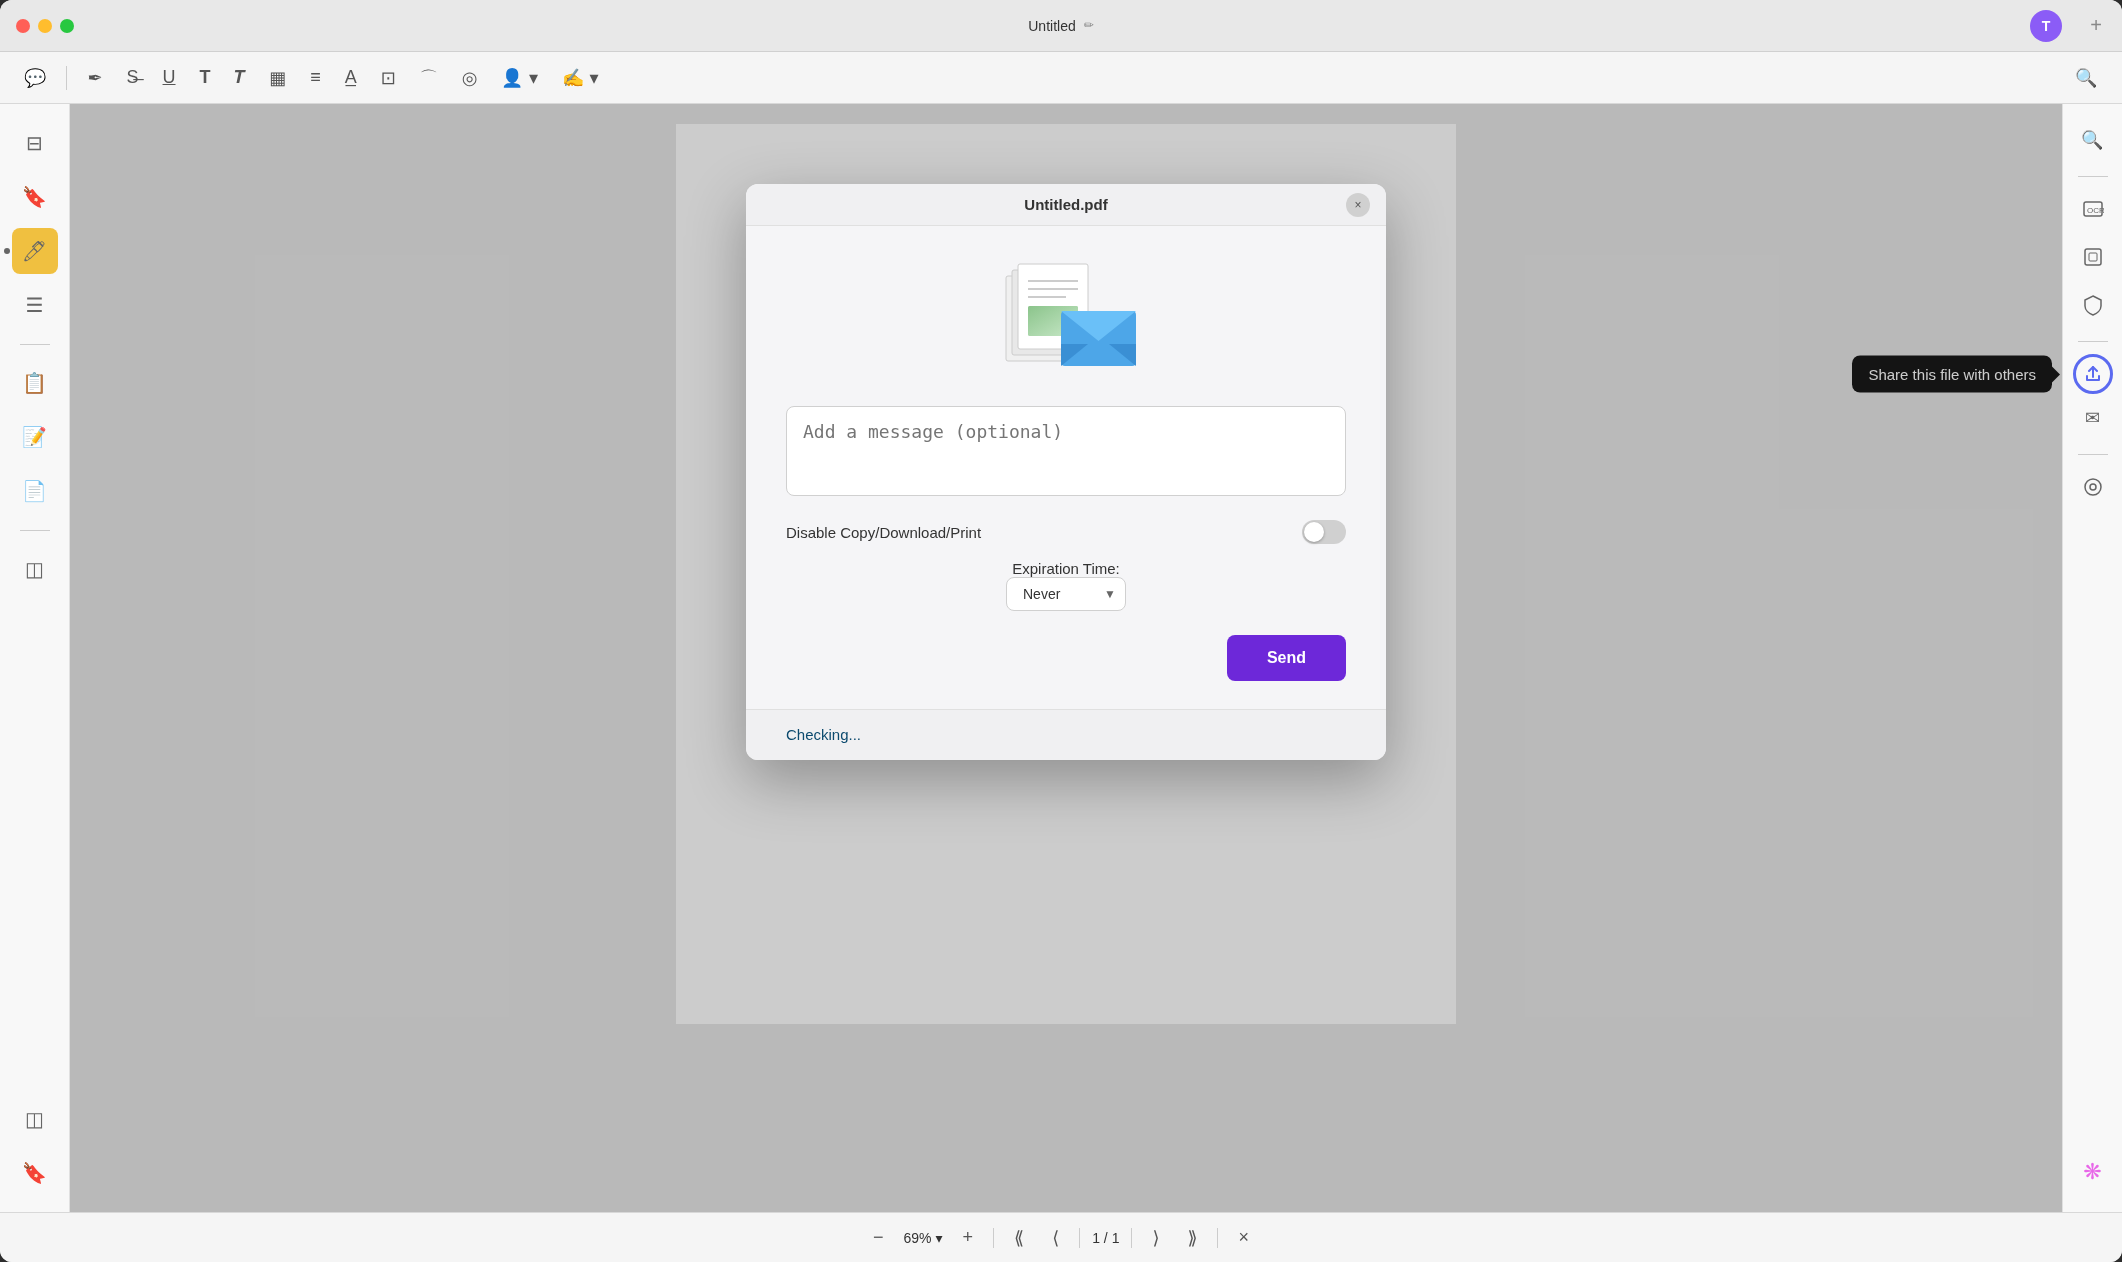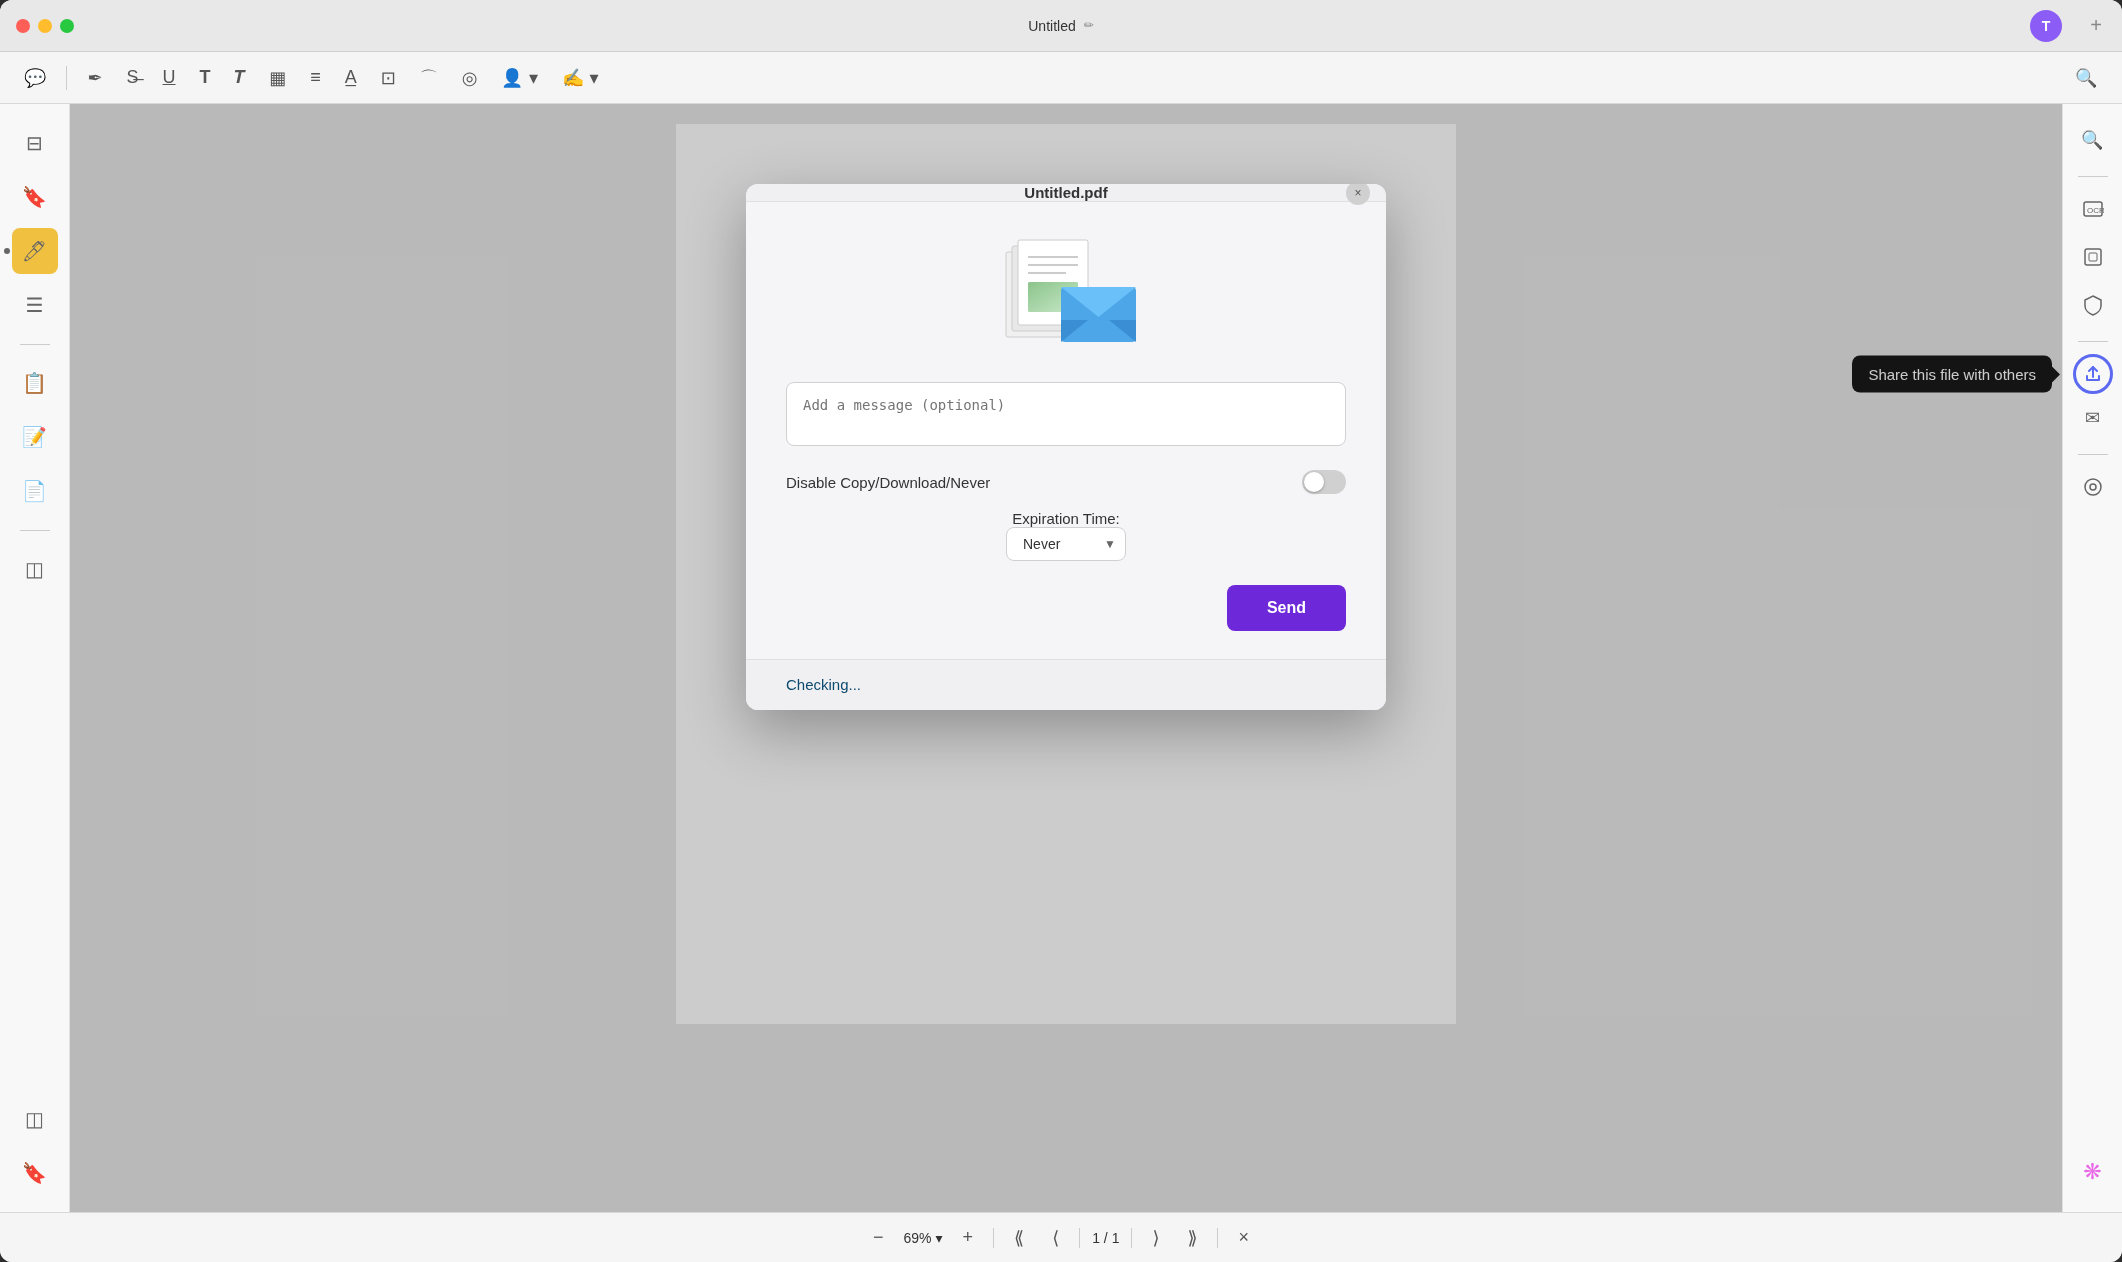"Untitled.pdf" .modal-header { padding: 0 20px -> 12px 20px }
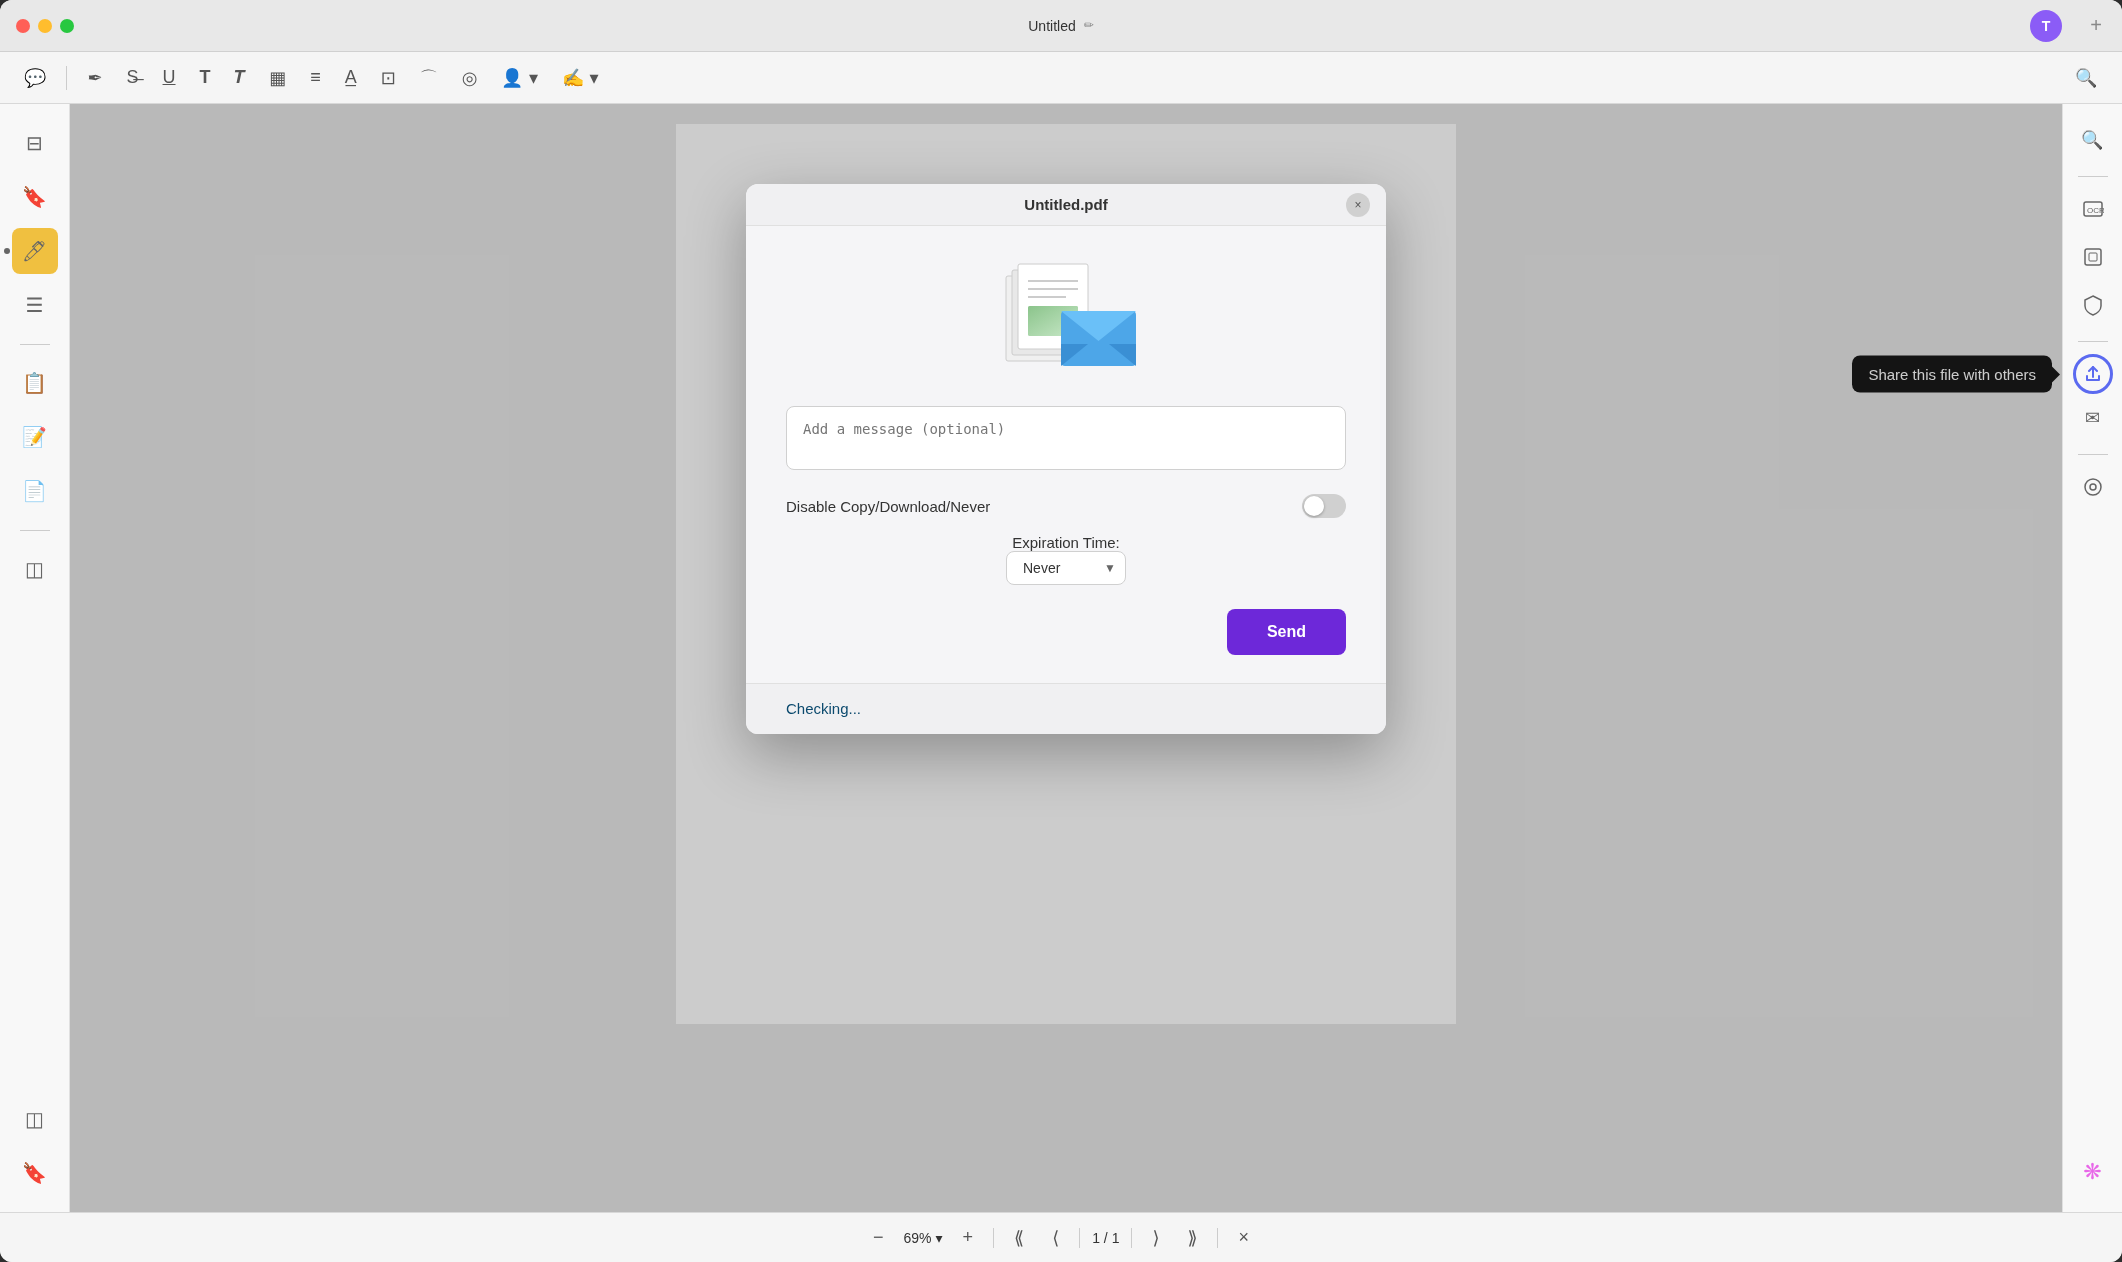"Add a message (optional)" .message-input { font-size: 14px -> 18px; height: 64px -> 90px }
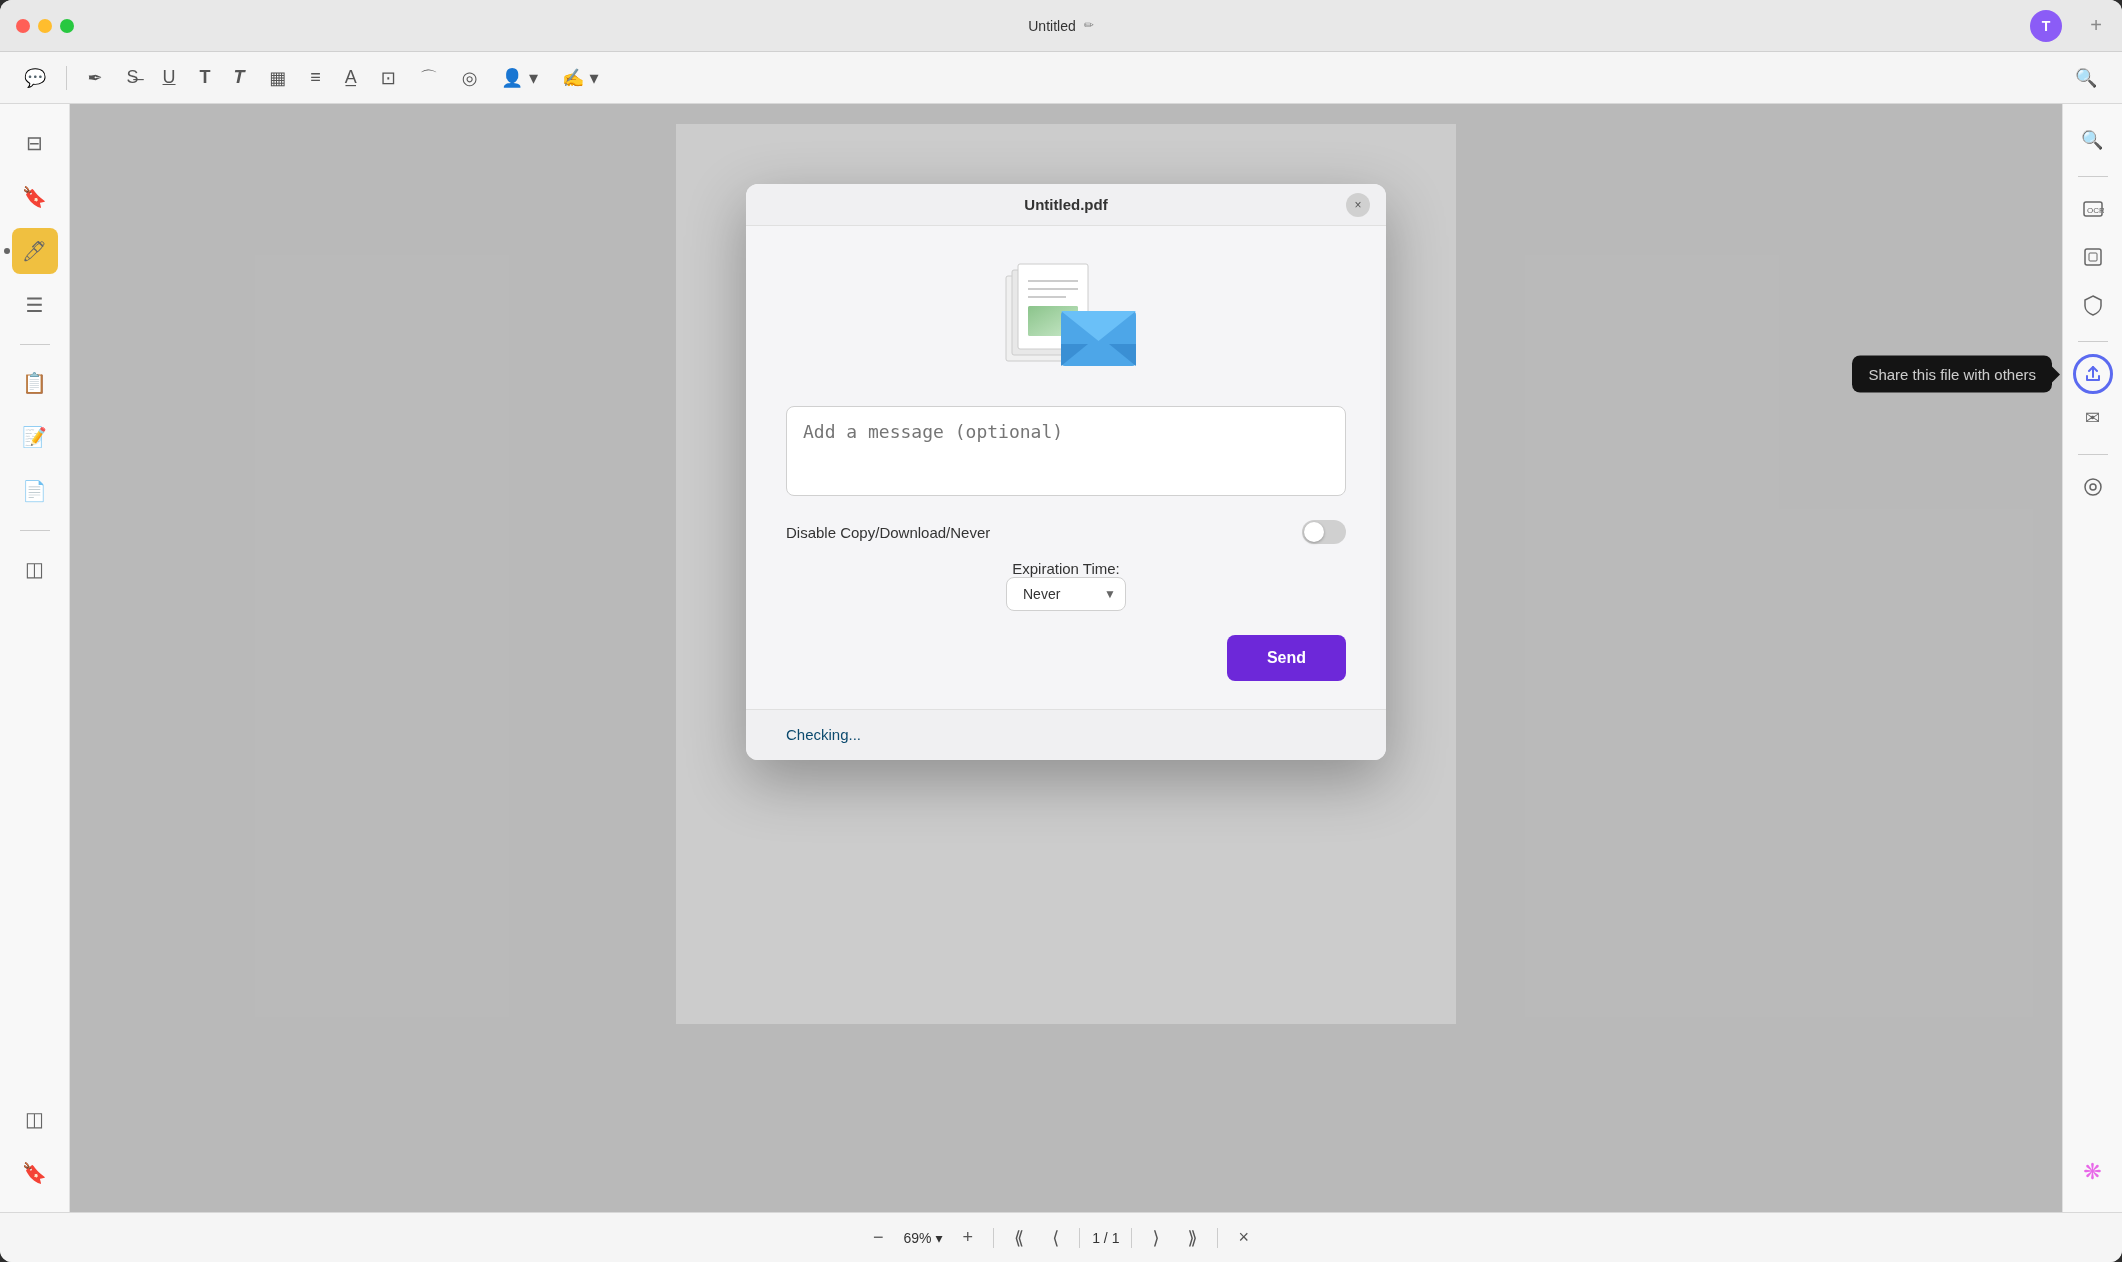"Disable Copy/Download/Never" span.option-label { text: Copy/Download/Never -> Copy/Download/Print }
